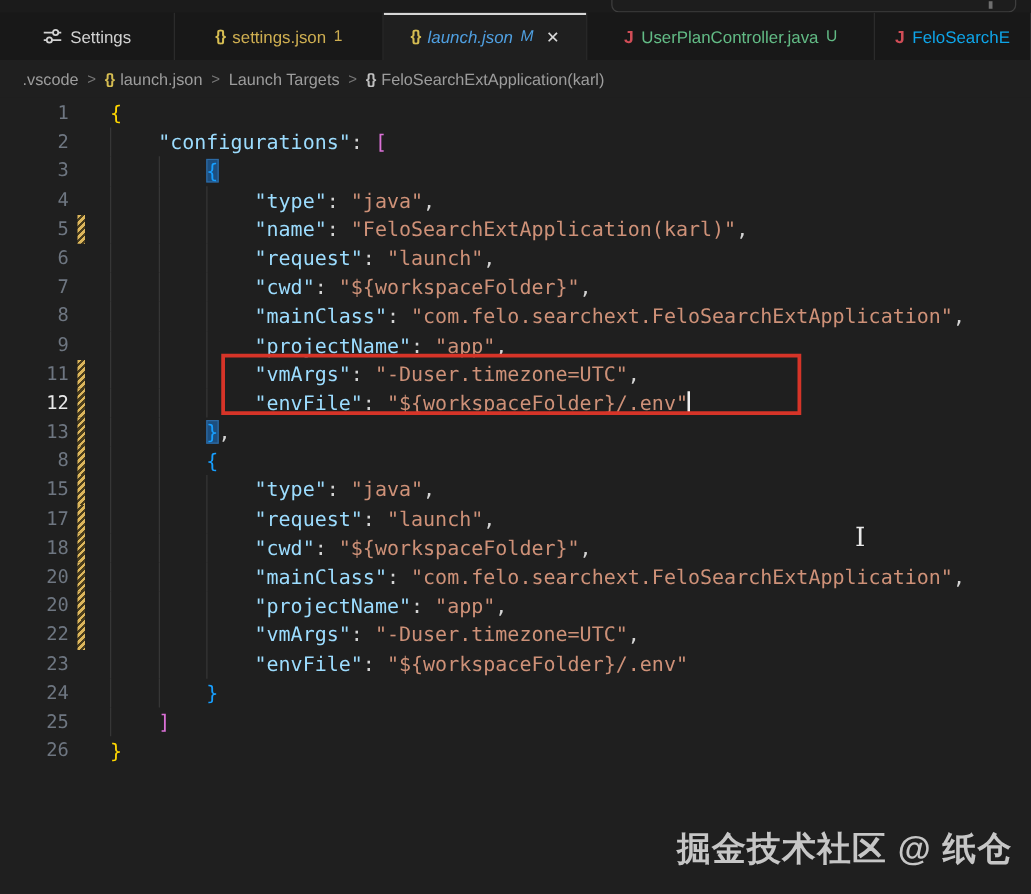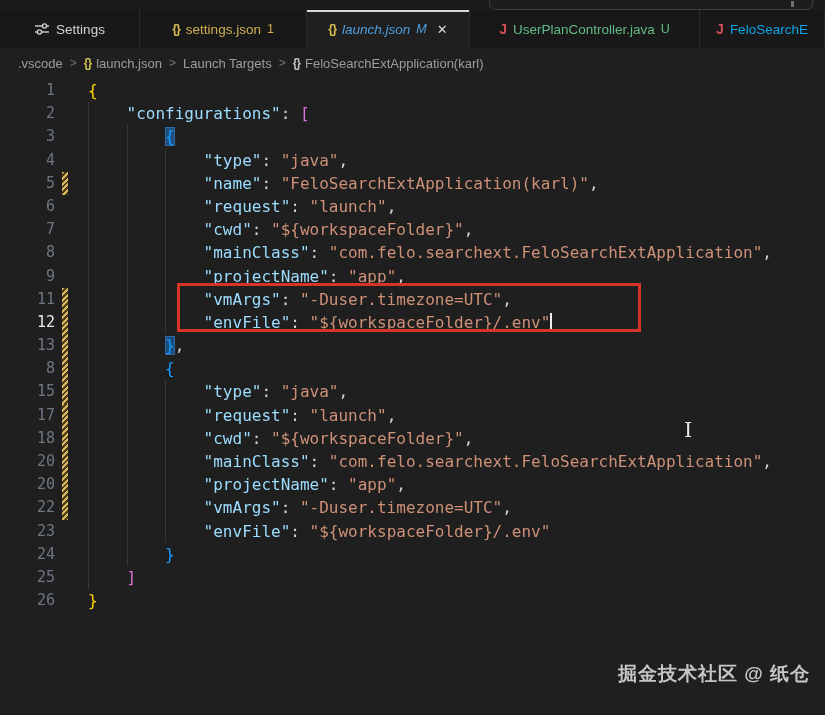"掘金技术社区 @ 纸仓" #watermark { font-size: 19px -> 27px }
